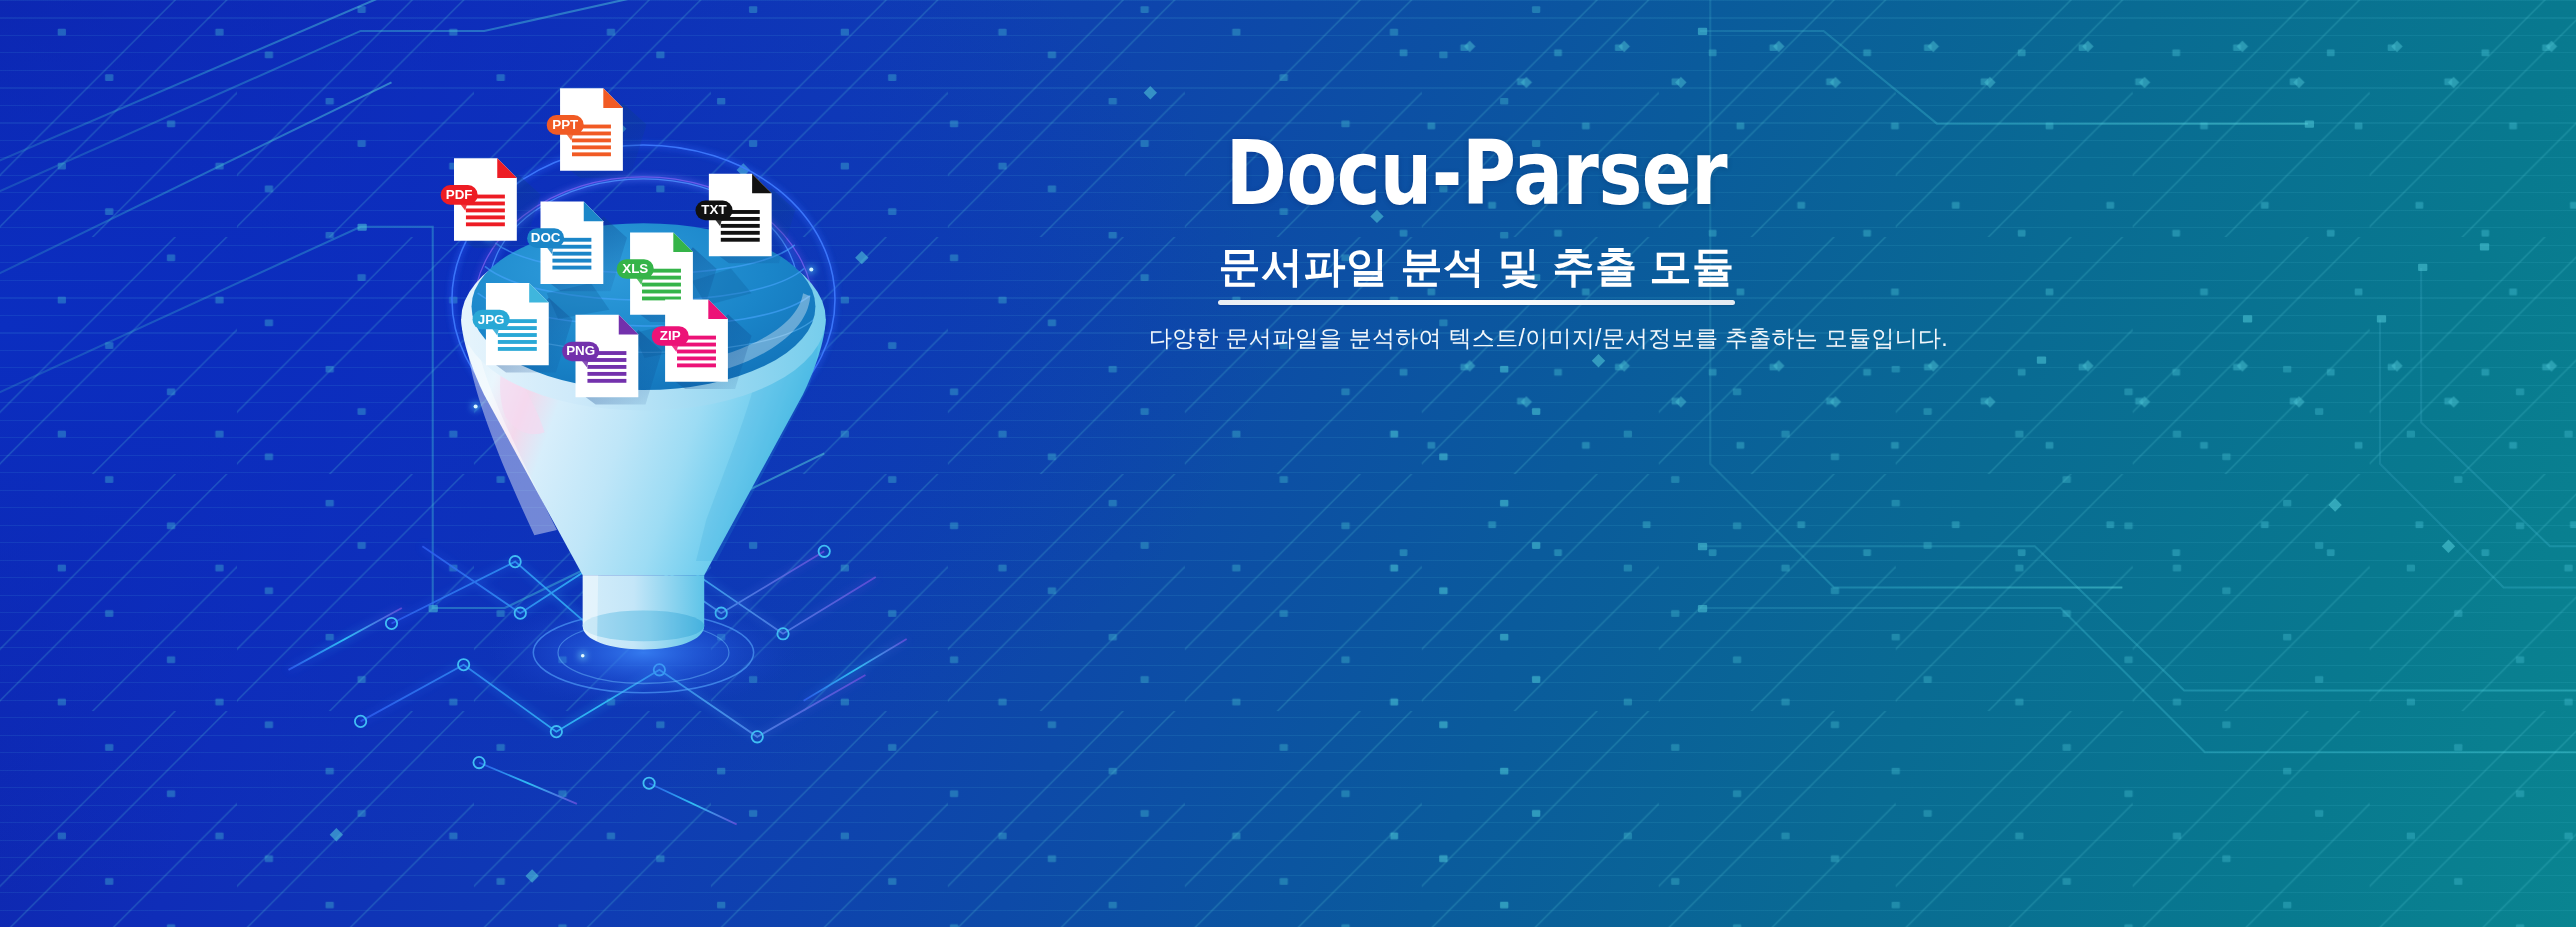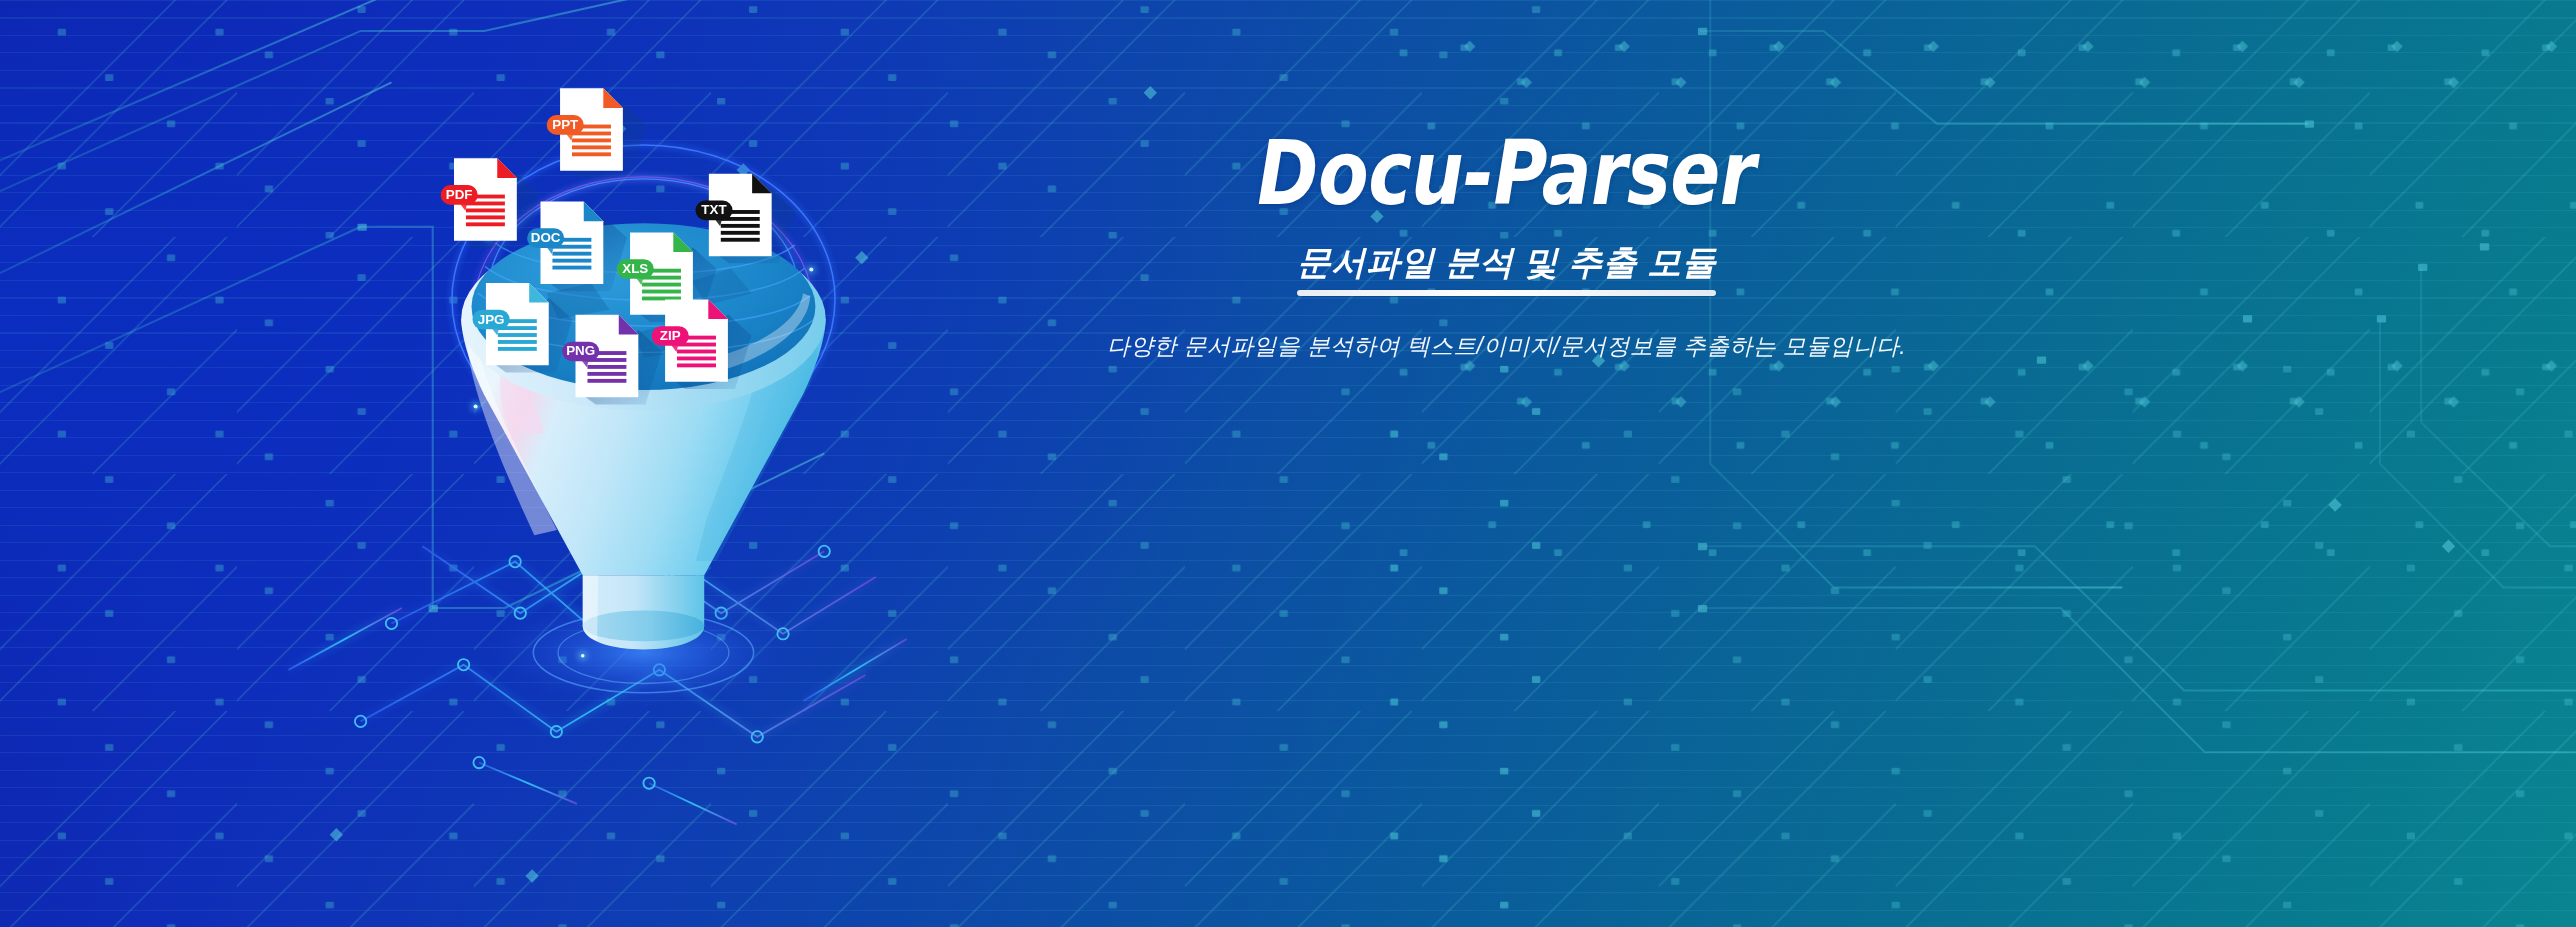"Docu-Parser" .copy { font-style: italic -> none; left: 1035px -> 1005px }
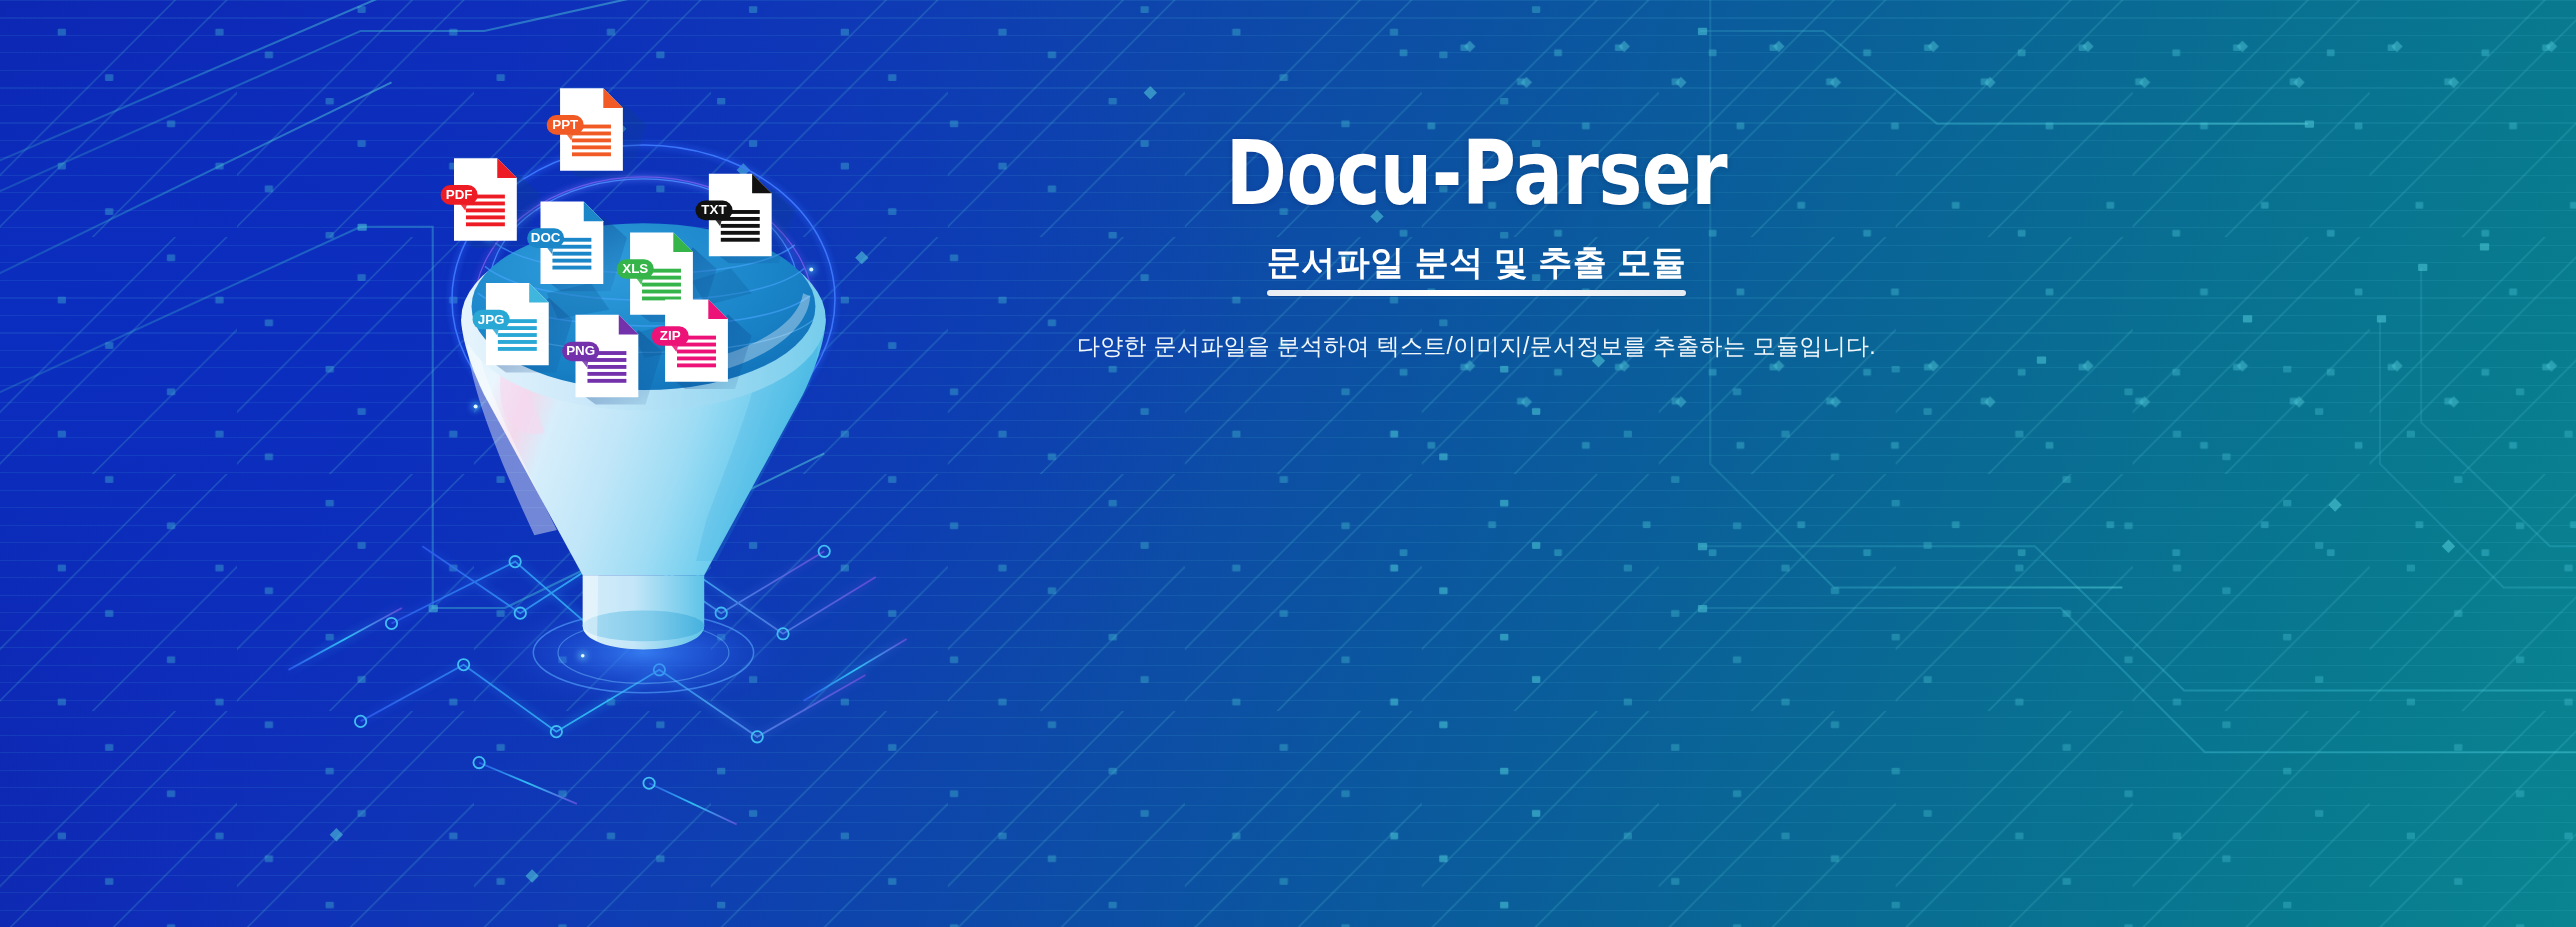"문서파일 분석 및 추출 모듈" .subtitle { font-size: 34px -> 42px }
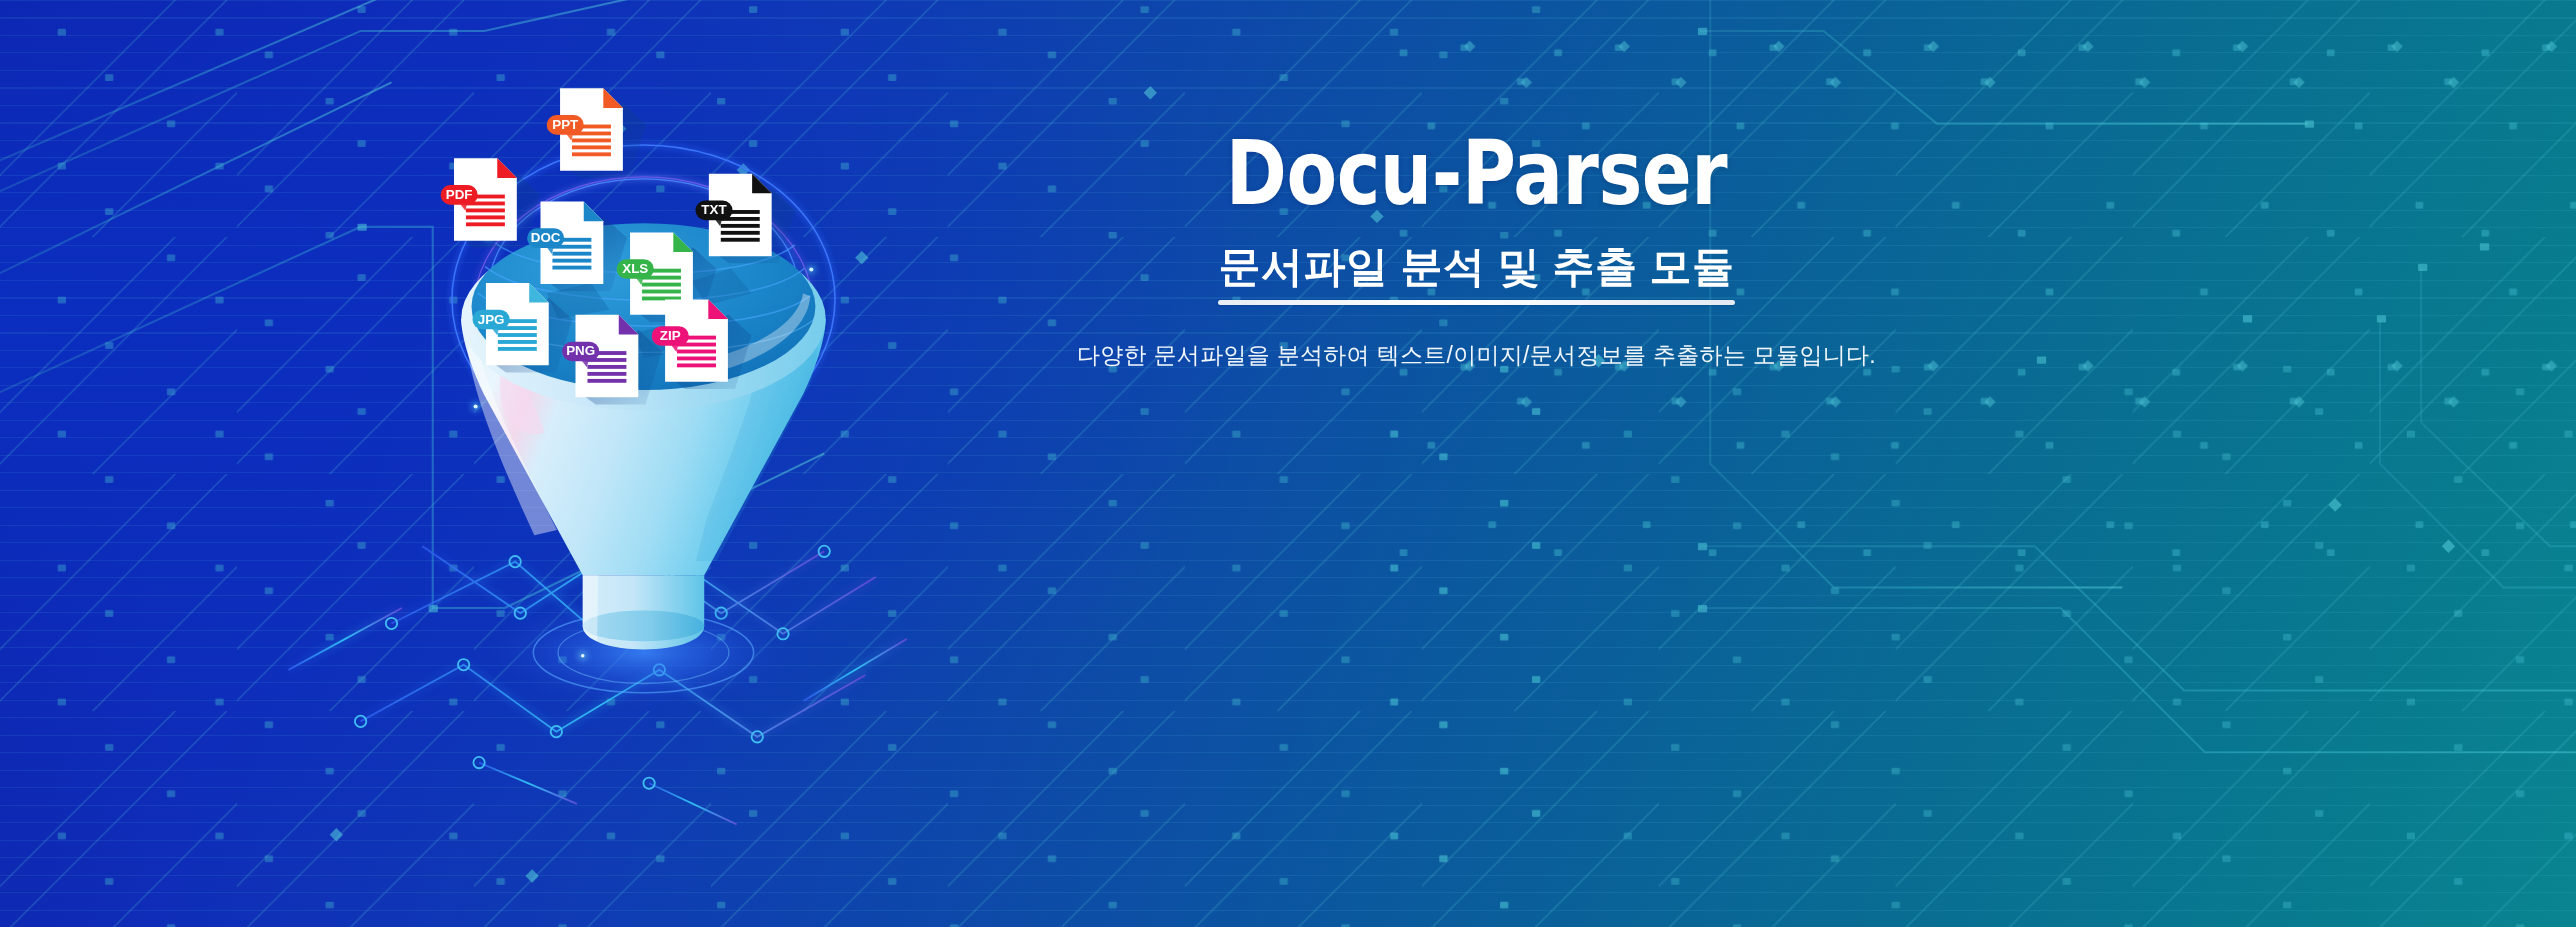"다양한 문서파일을 분석하여 텍스트/이미지/문서정보를 추출하는" .desc { margin-top: 34px -> 17px; text-align: none -> right }
